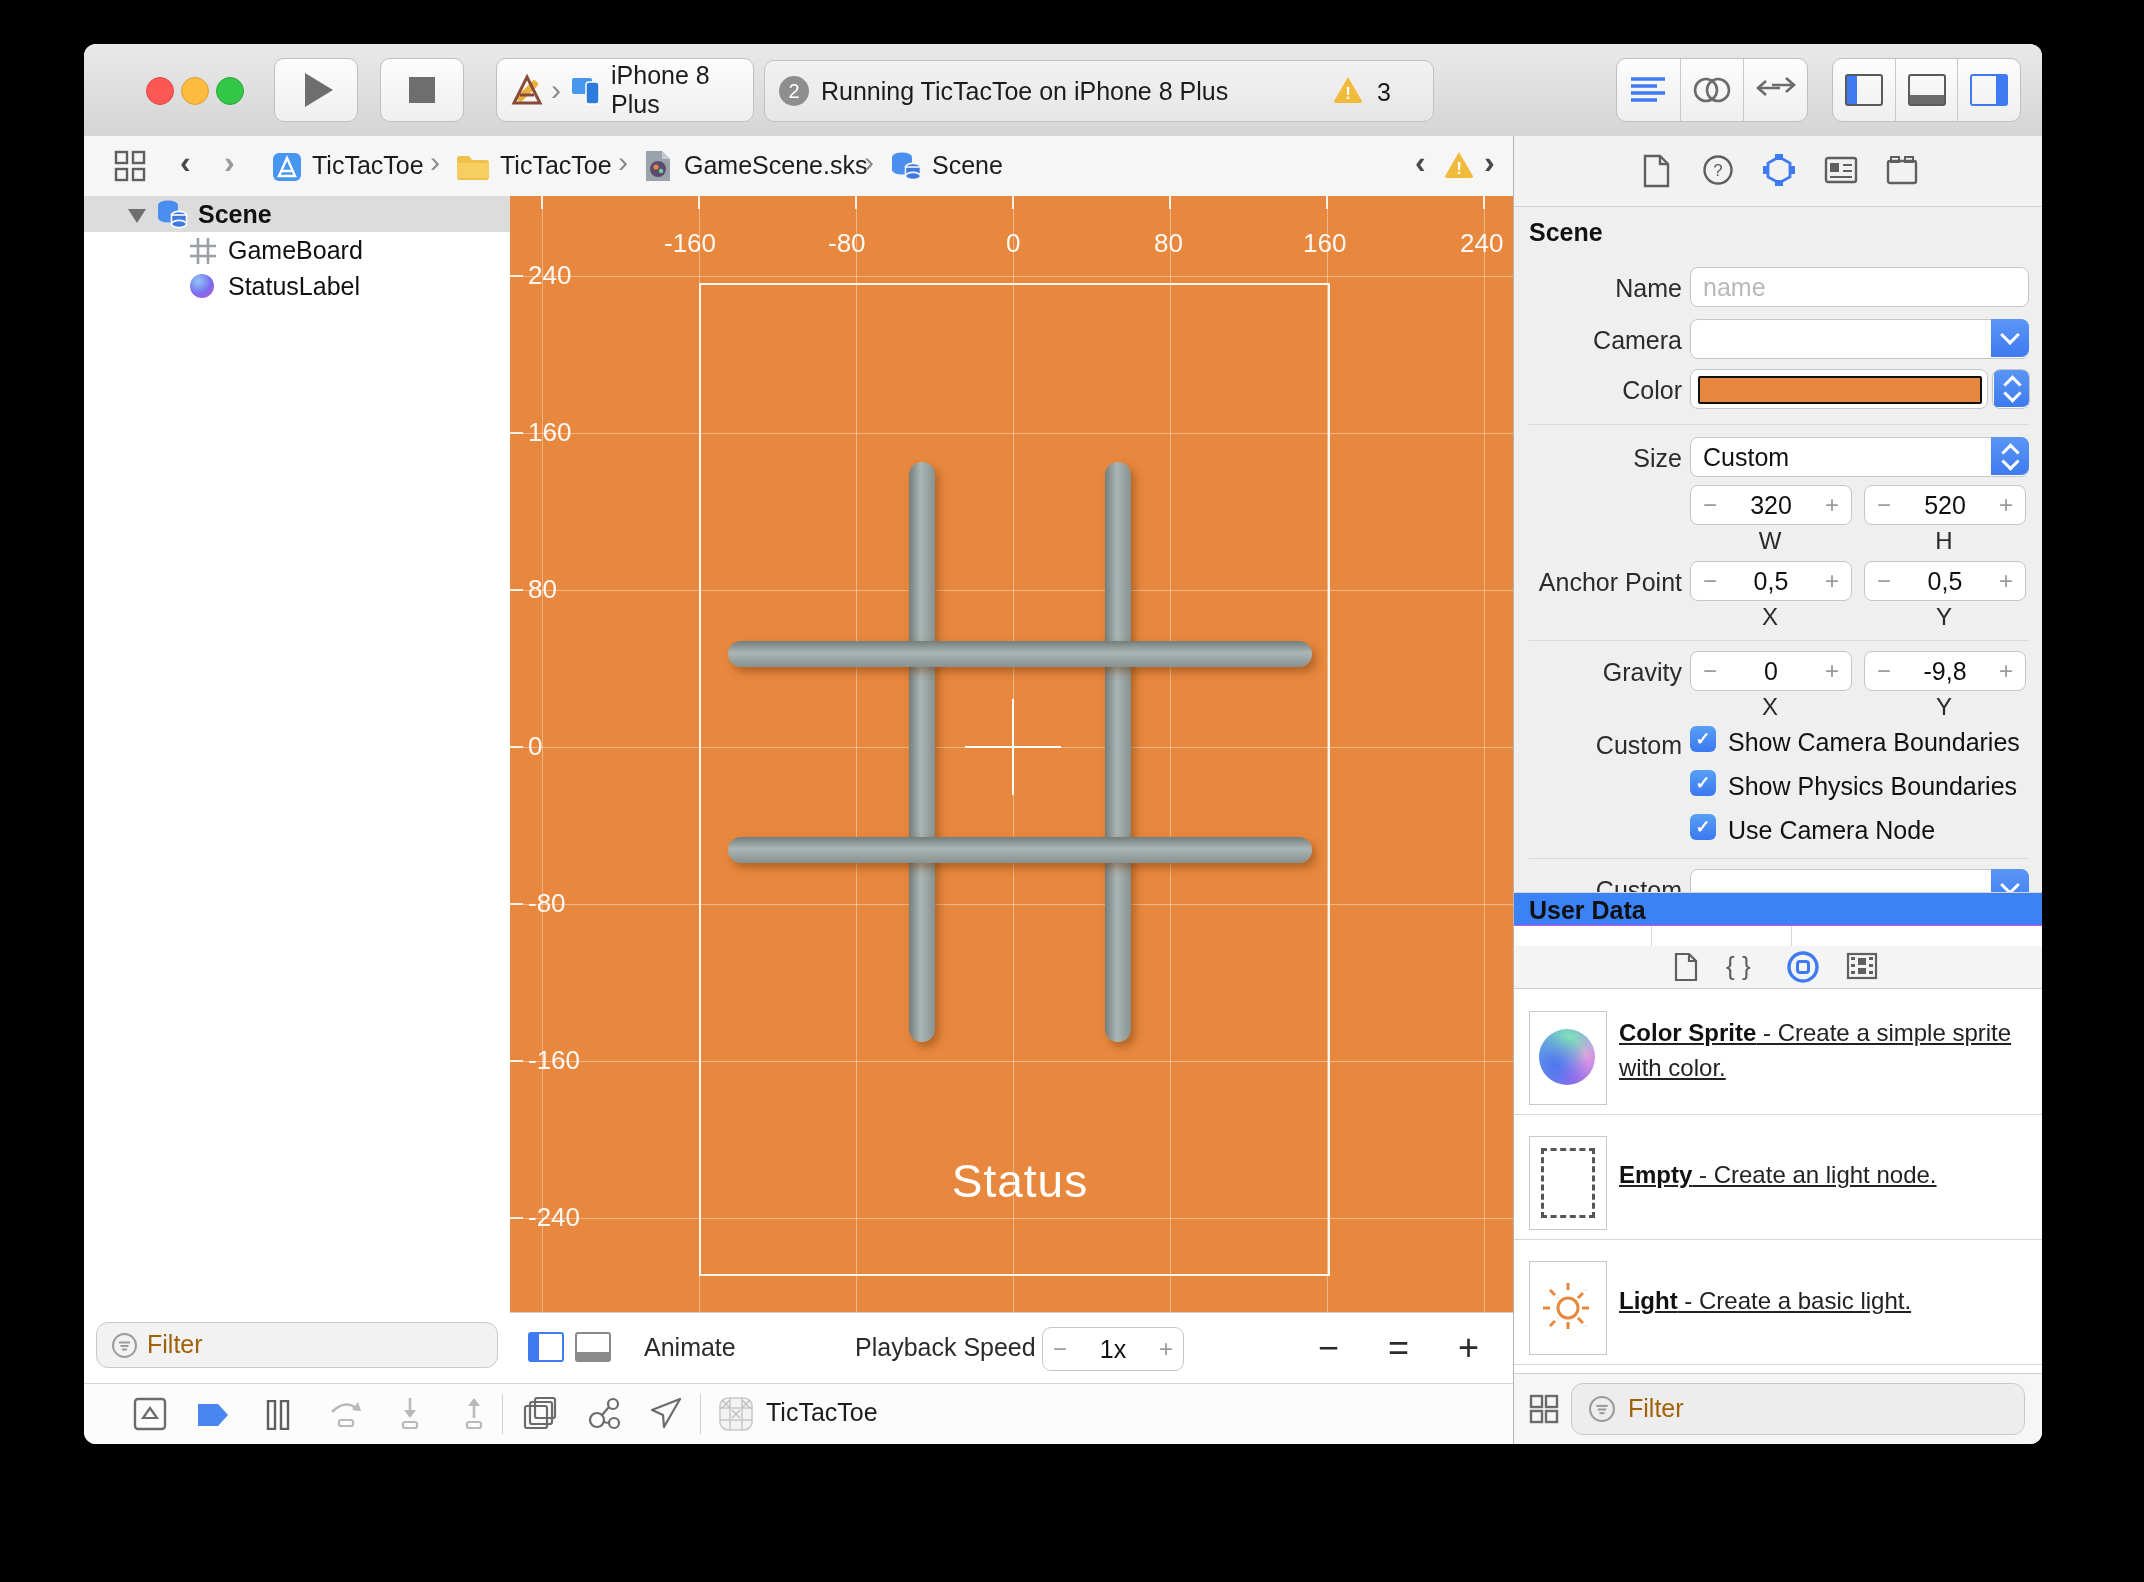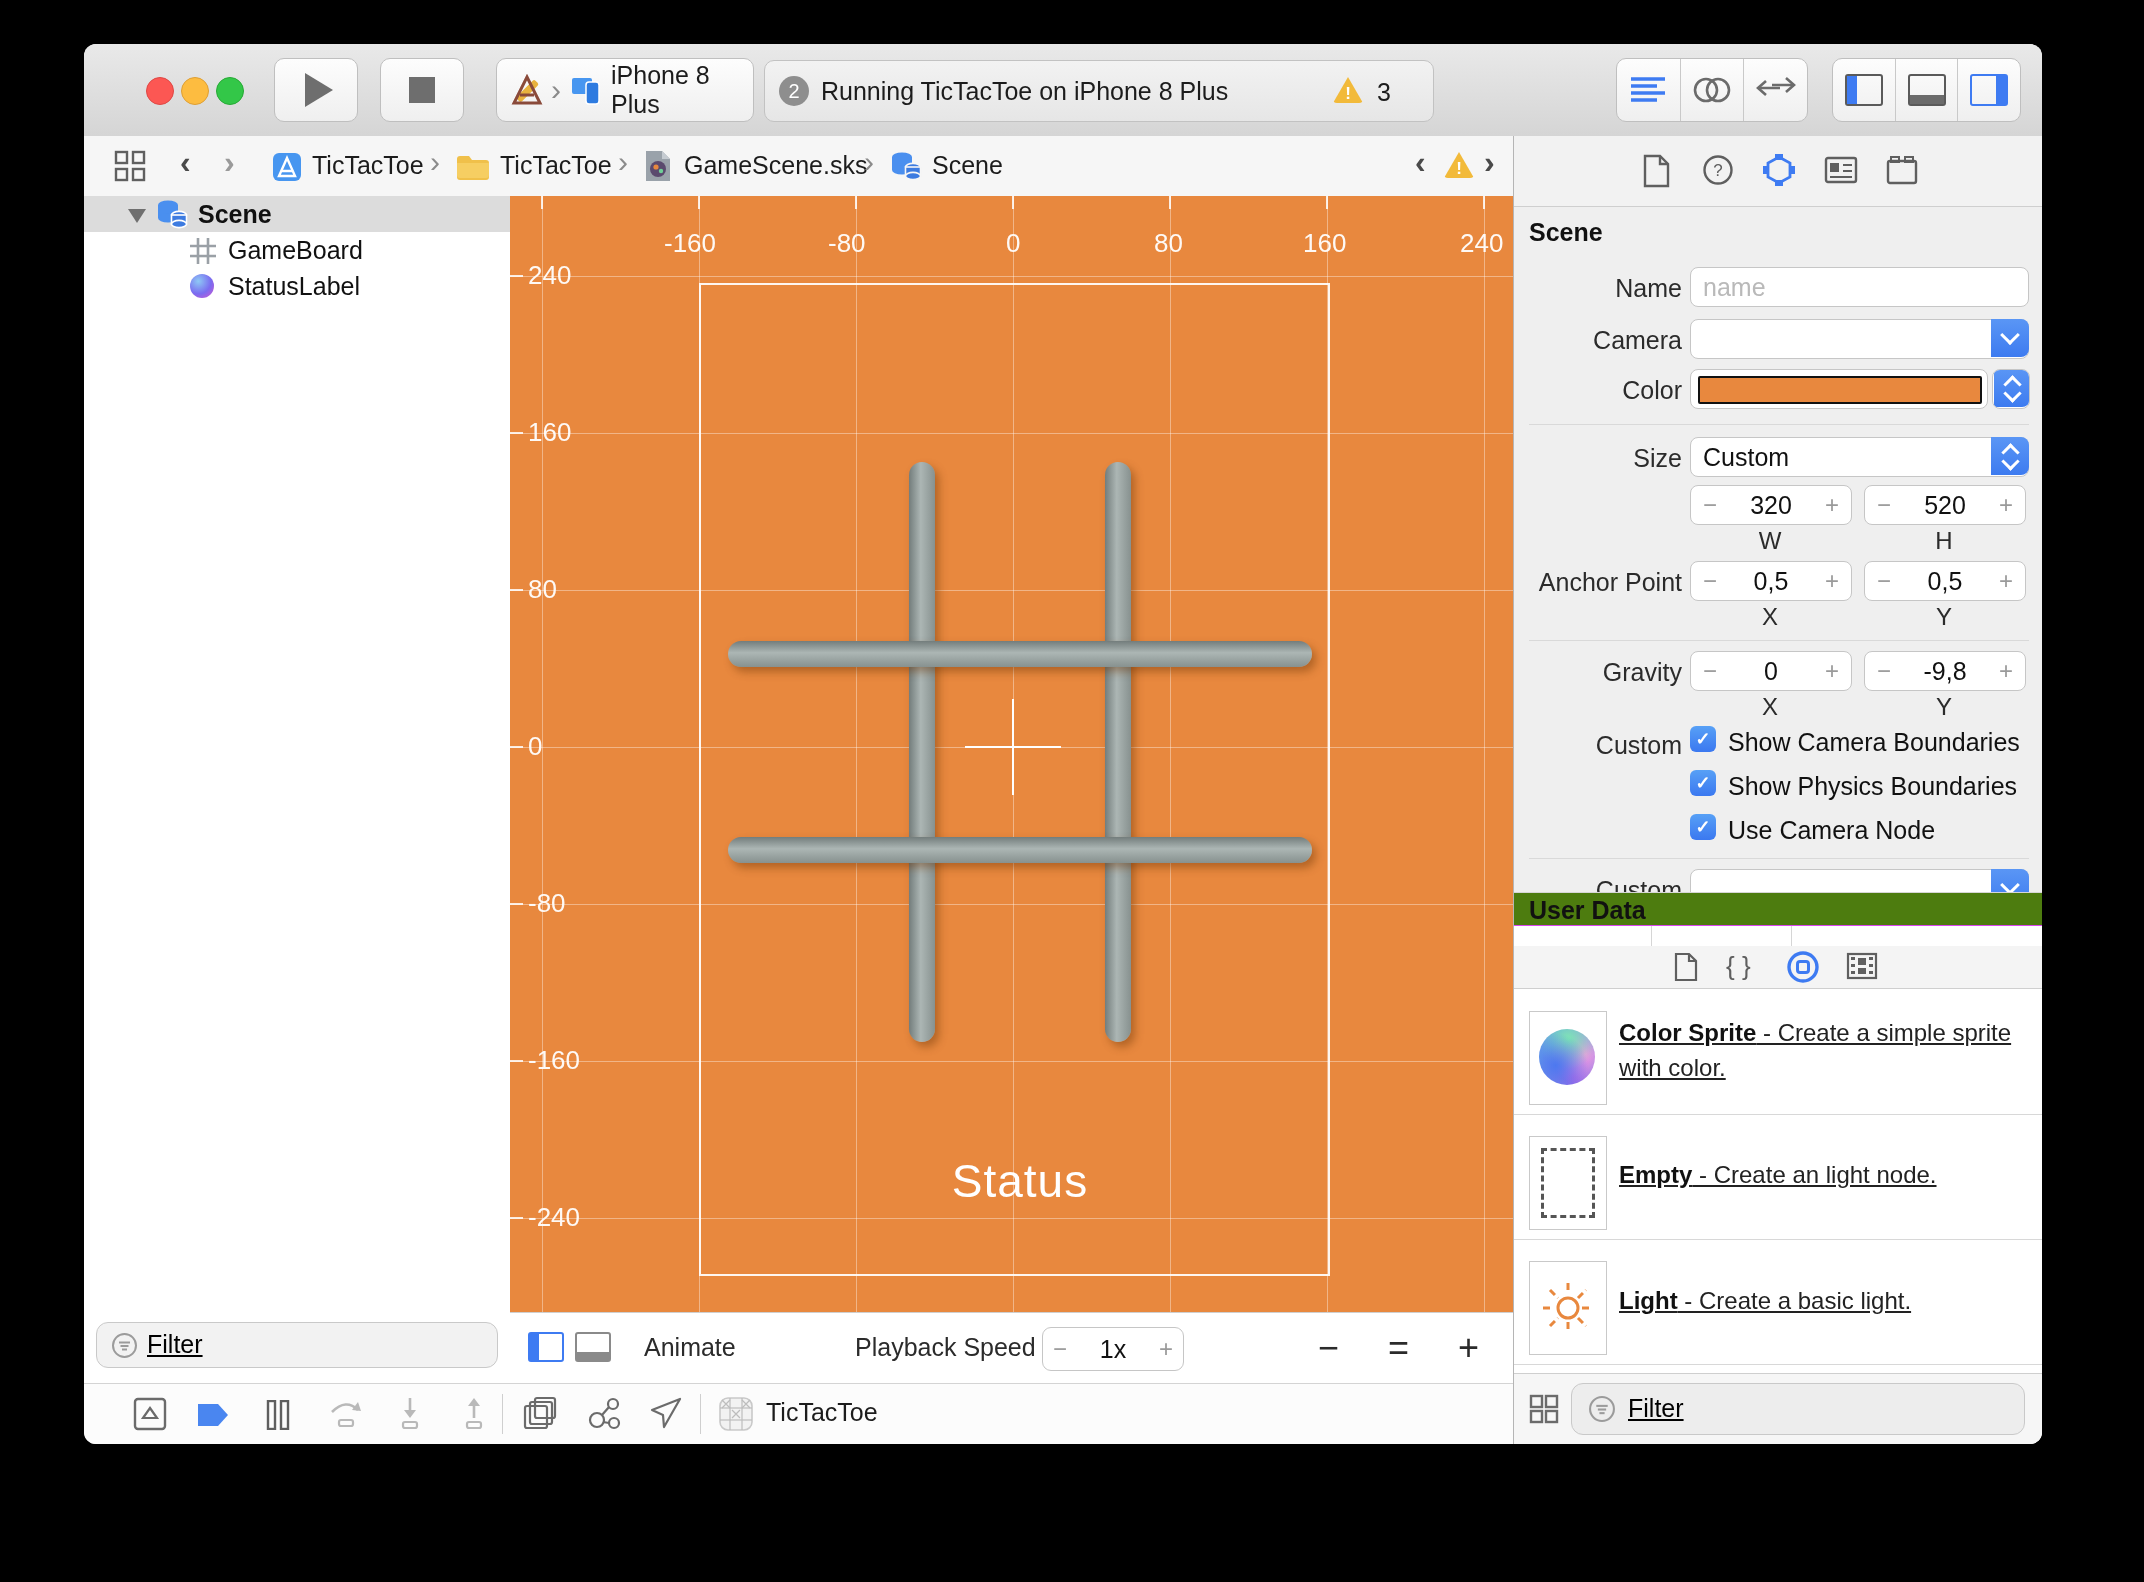"User Data" .ud-band { background: #4d7c0f -> #3b82f6 }
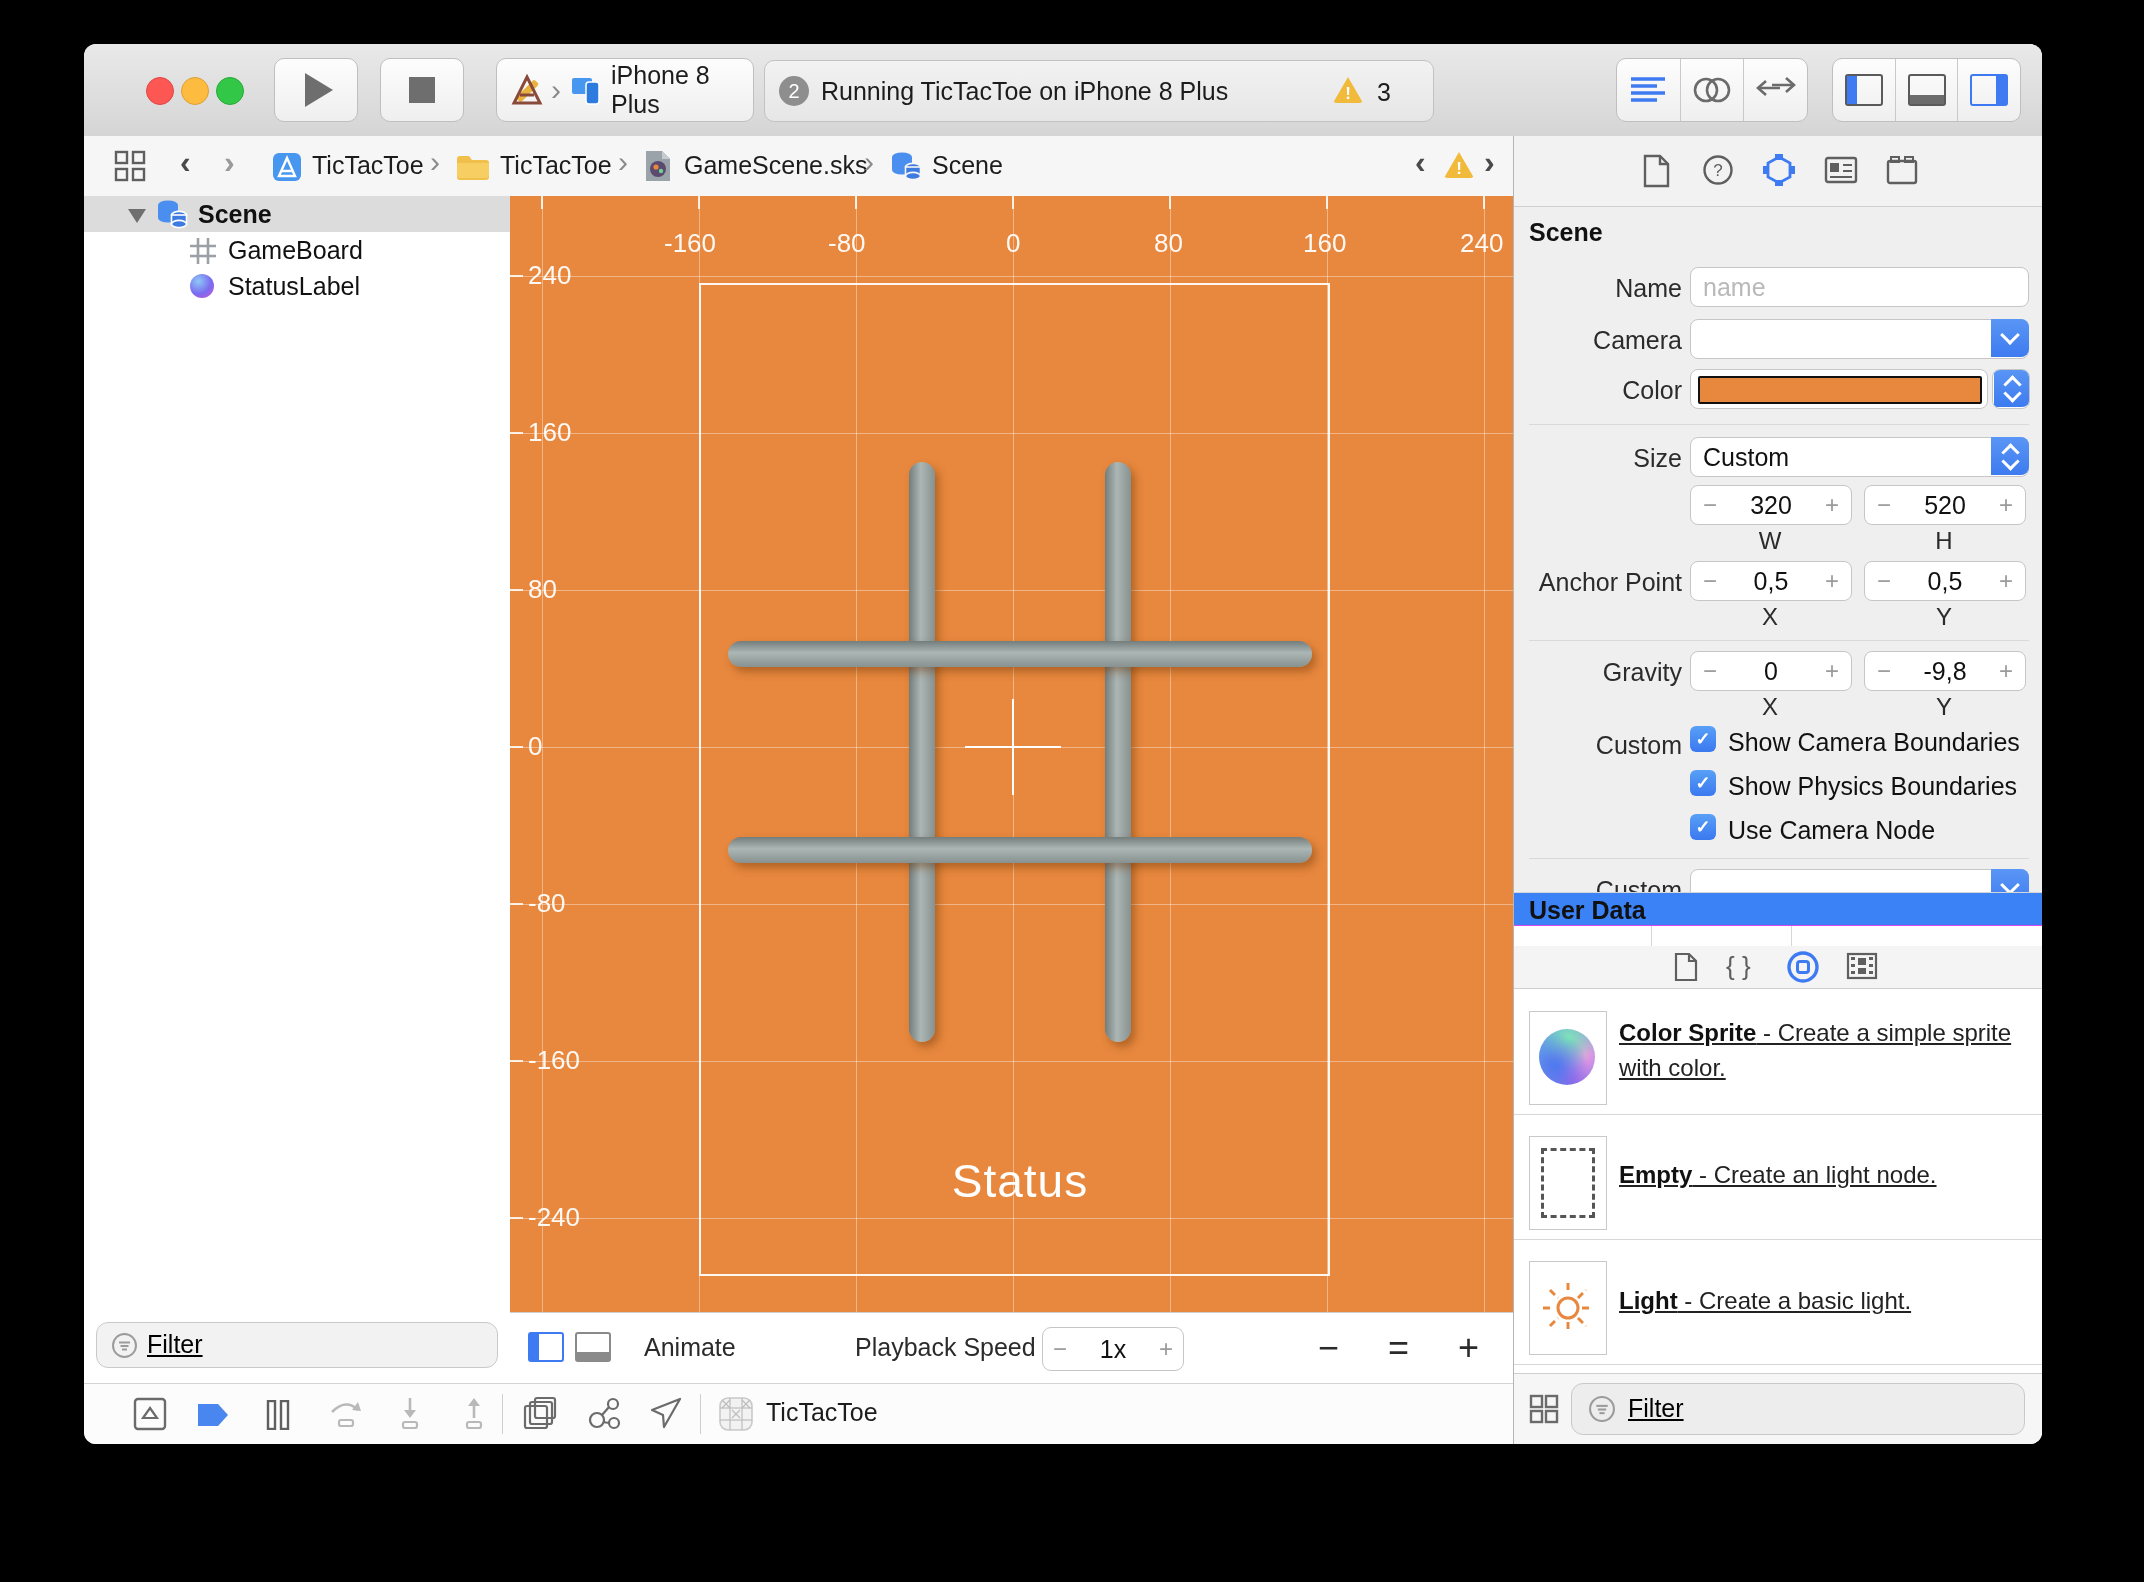"Filter" .filter-ph { color: #000000 -> #a16207; text-decoration: underline -> none }
